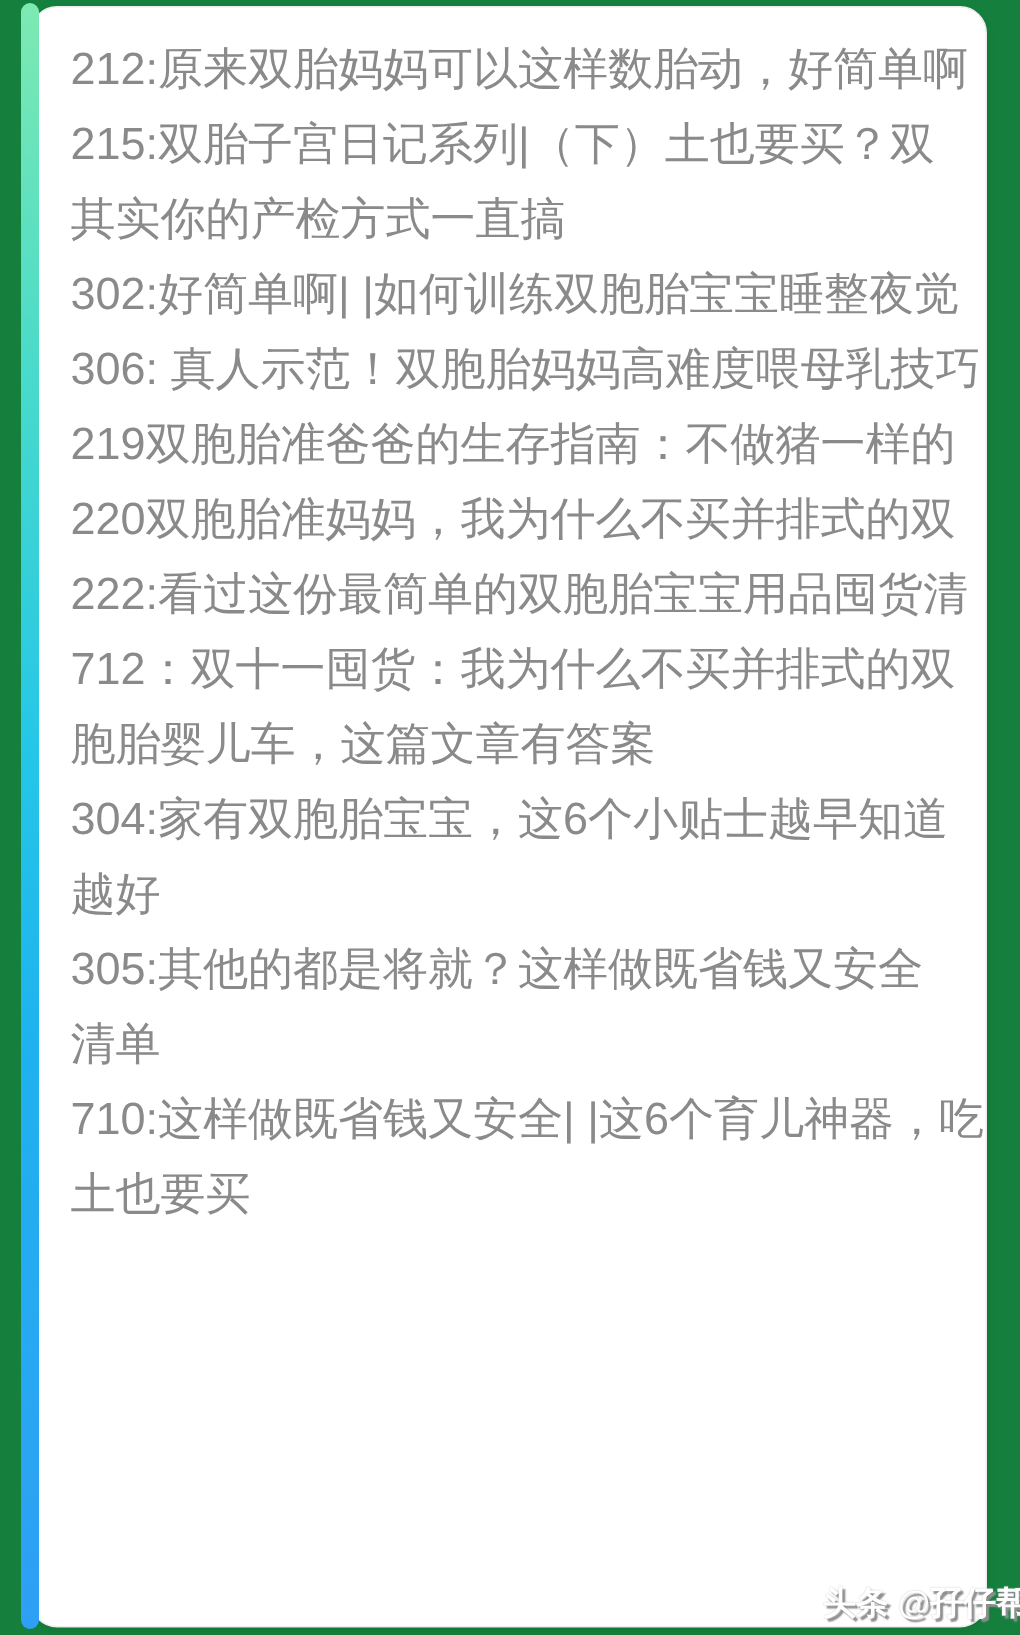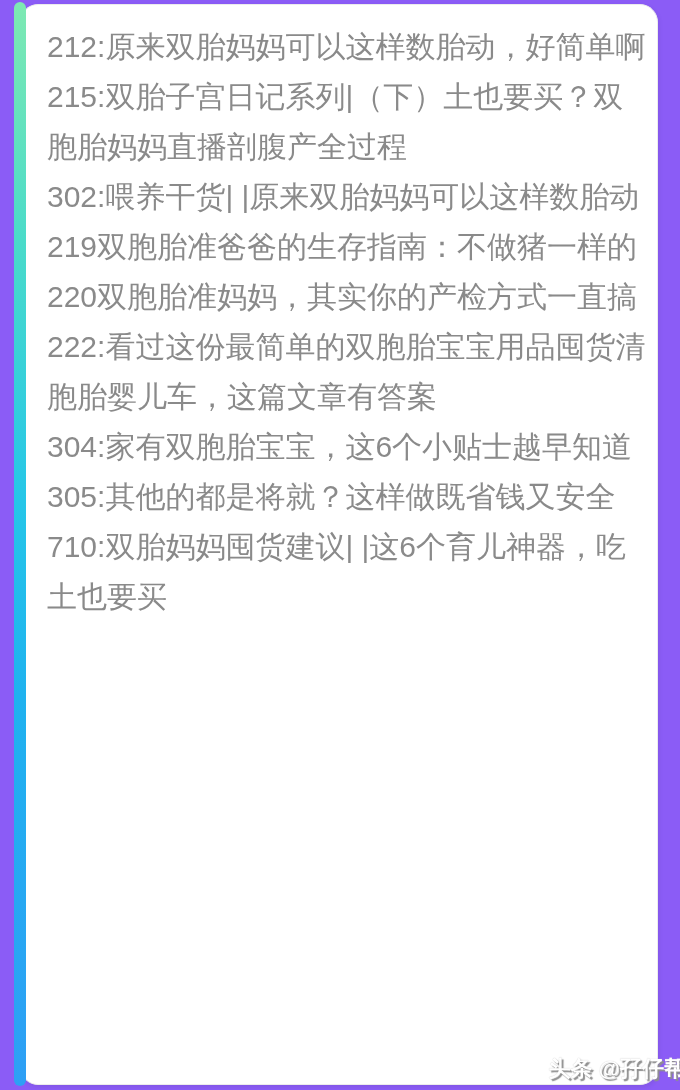"212:原来双胎妈妈可以这样数胎动，好简单啊" .page { background: #8b5cf6 -> #15803d }
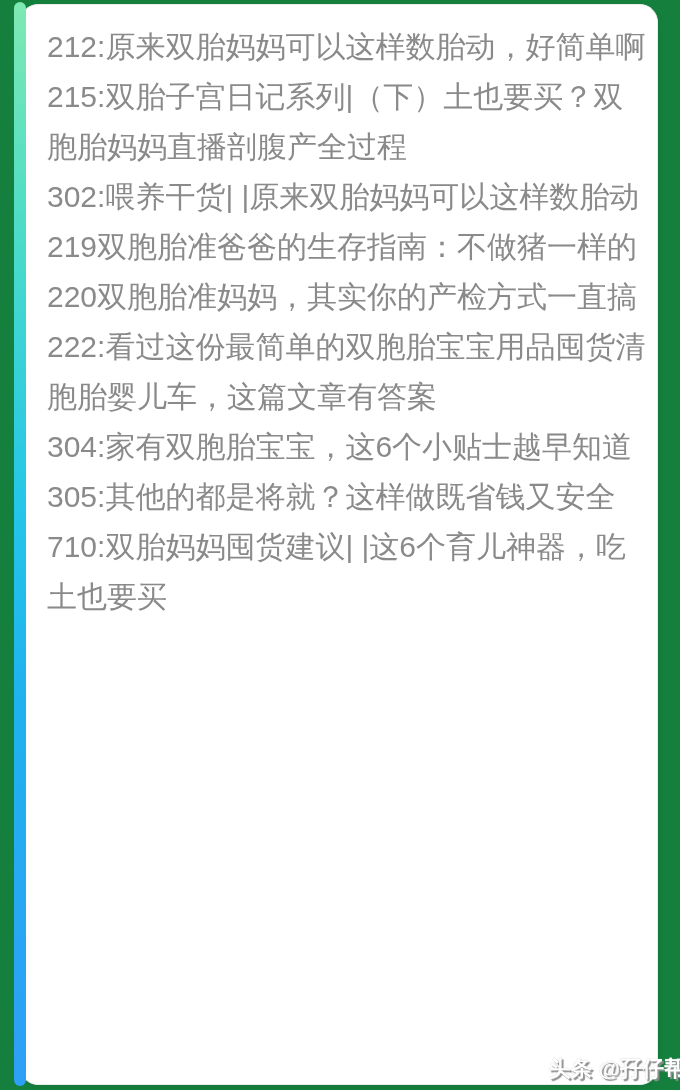"胞胎妈妈直播剖腹产全过程" div.line { text: 胞胎妈妈直播剖腹产全过程 -> 其实你的产检方式一直搞 }
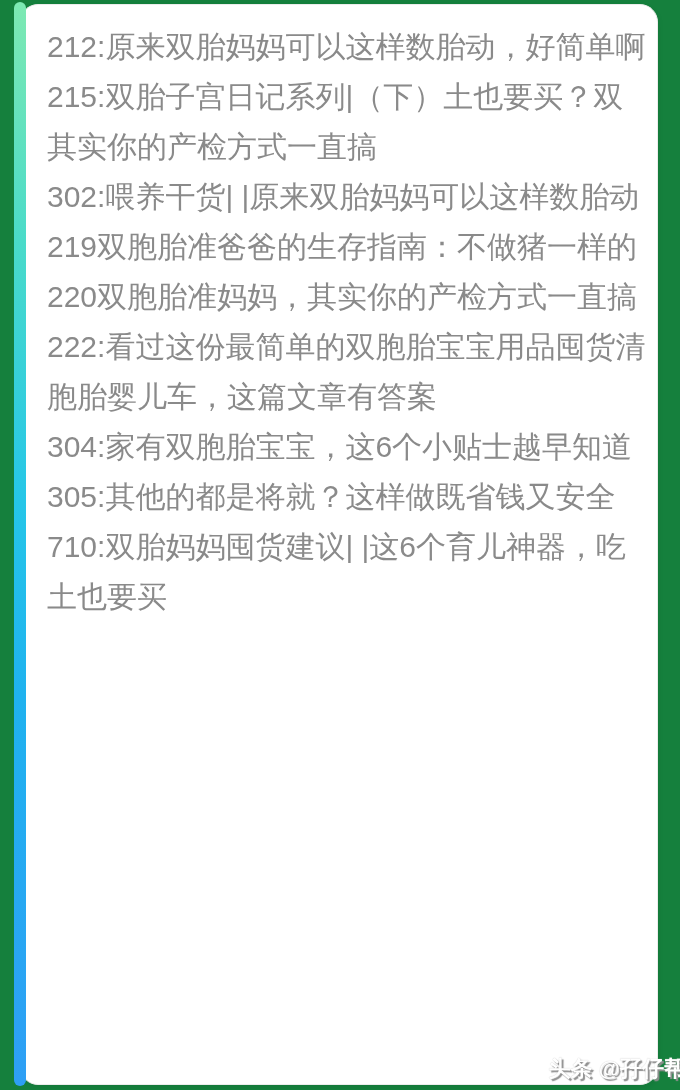"302:喂养干货| |原来双胎妈妈可以这样数胎动" div.line { text: 302:喂养干货| |原来双胎妈妈可以这样数胎动 -> 302:好简单啊| |如何训练双胞胎宝宝睡整夜觉 }
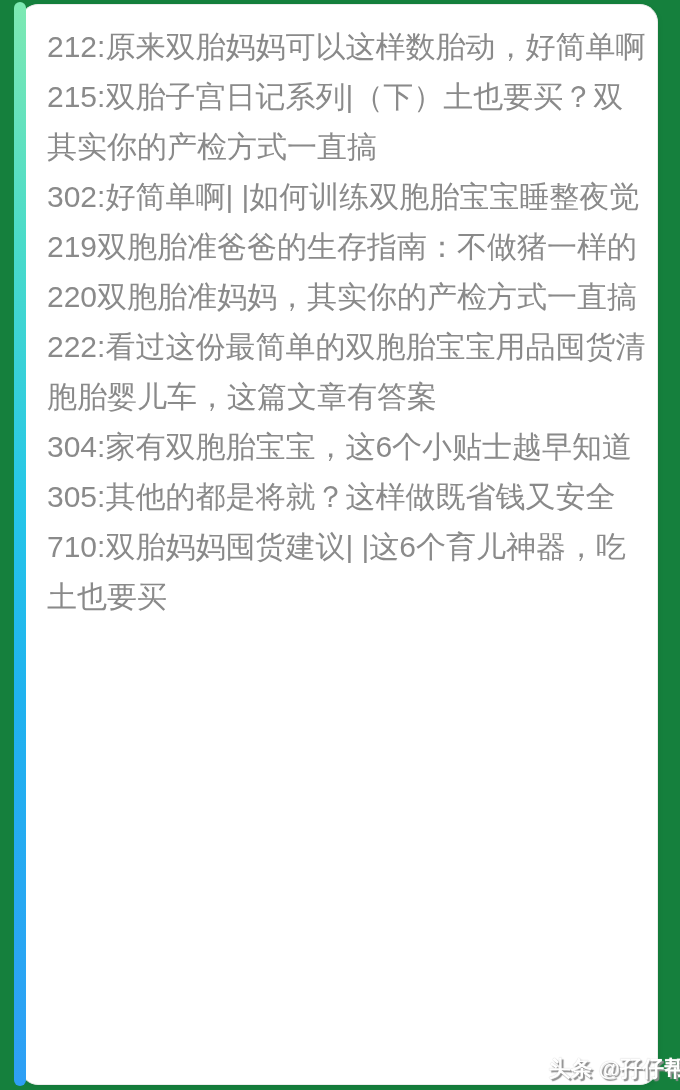"306: 真人示范！双胞胎妈妈高难度喂母乳技巧" div.line { html: none -> <div>306: 真人示范！双胞胎妈妈高难度喂母乳技巧</div> }
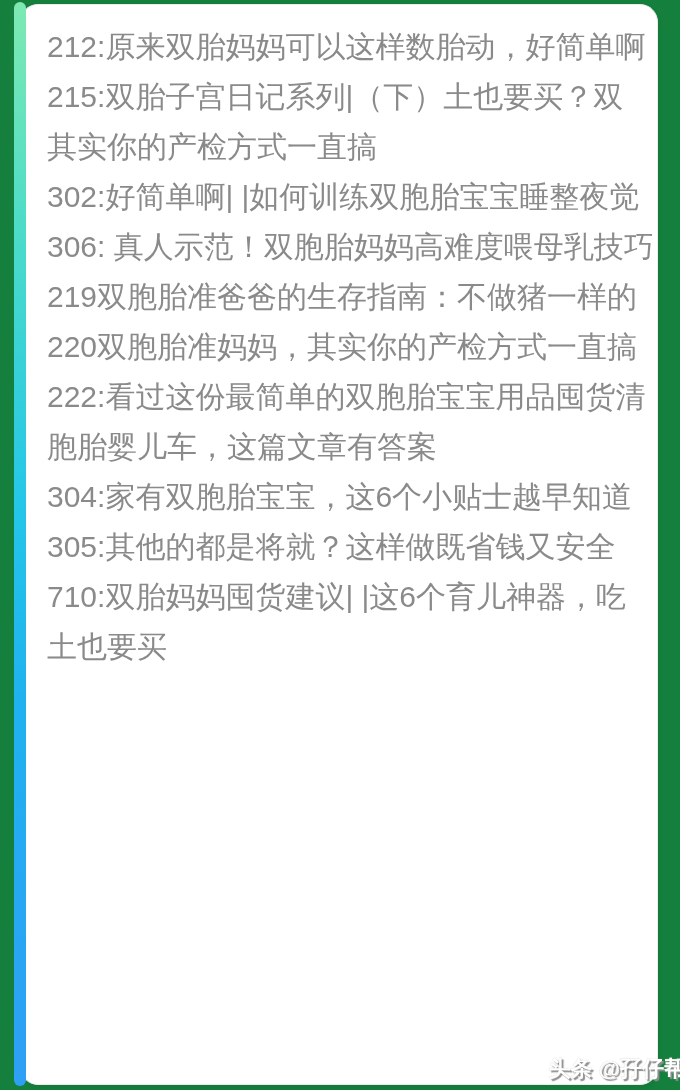"220双胞胎准妈妈，其实你的产检方式一直搞" div.line { text: 其实你的产检方式一直搞 -> 我为什么不买并排式的双 }
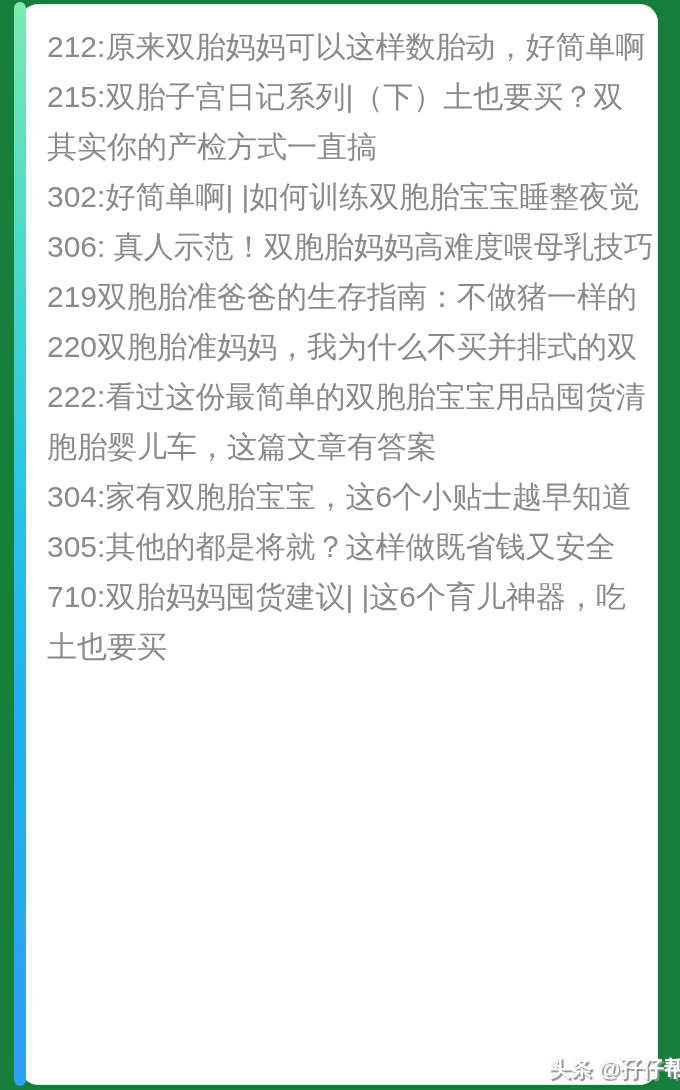"712：双十一囤货：我为什么不买并排式的双" div.line { html: none -> <div>712：双十一囤货：我为什么不买并排式的双</div> }
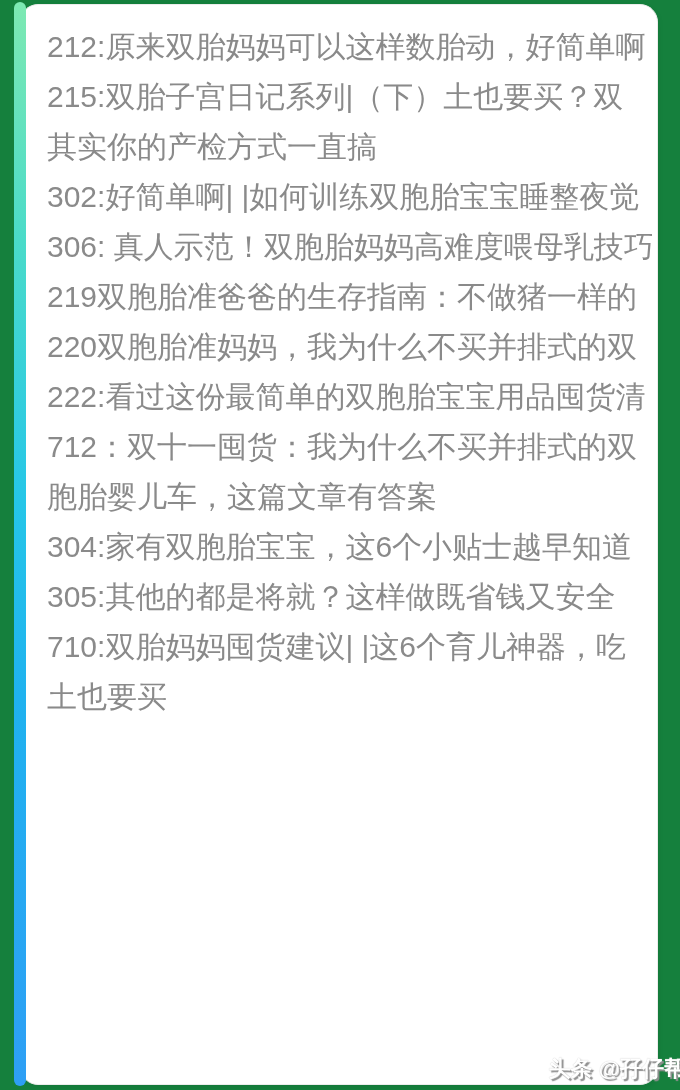"越好" div.line { html: none -> <div>越好</div> }
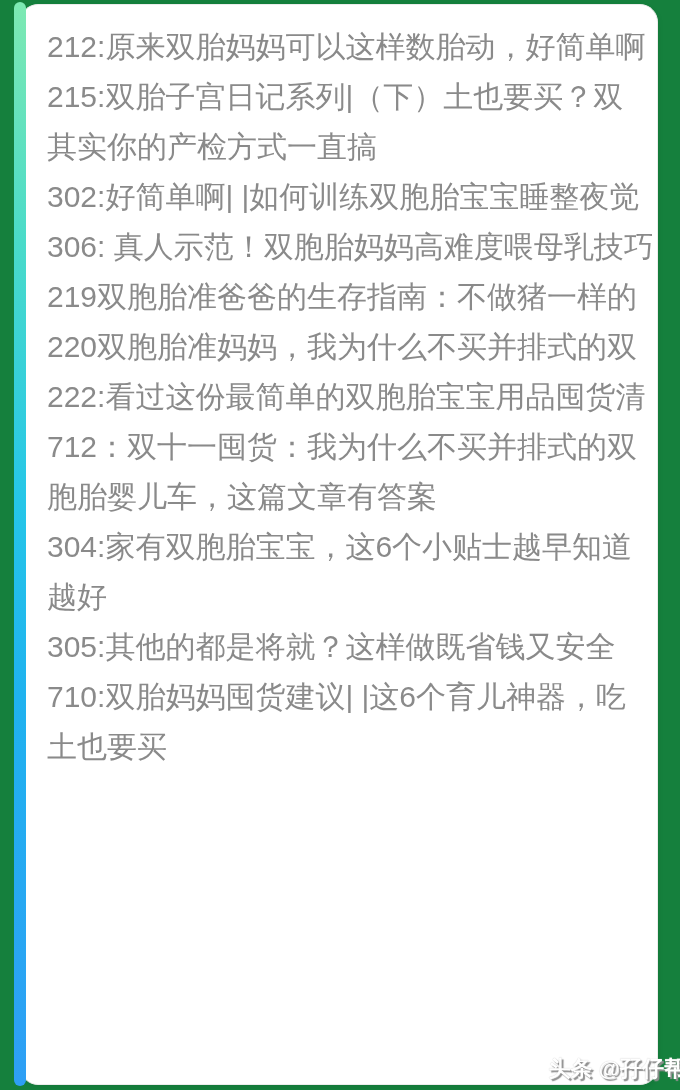"清单" div.line { html: none -> <div>清单</div> }
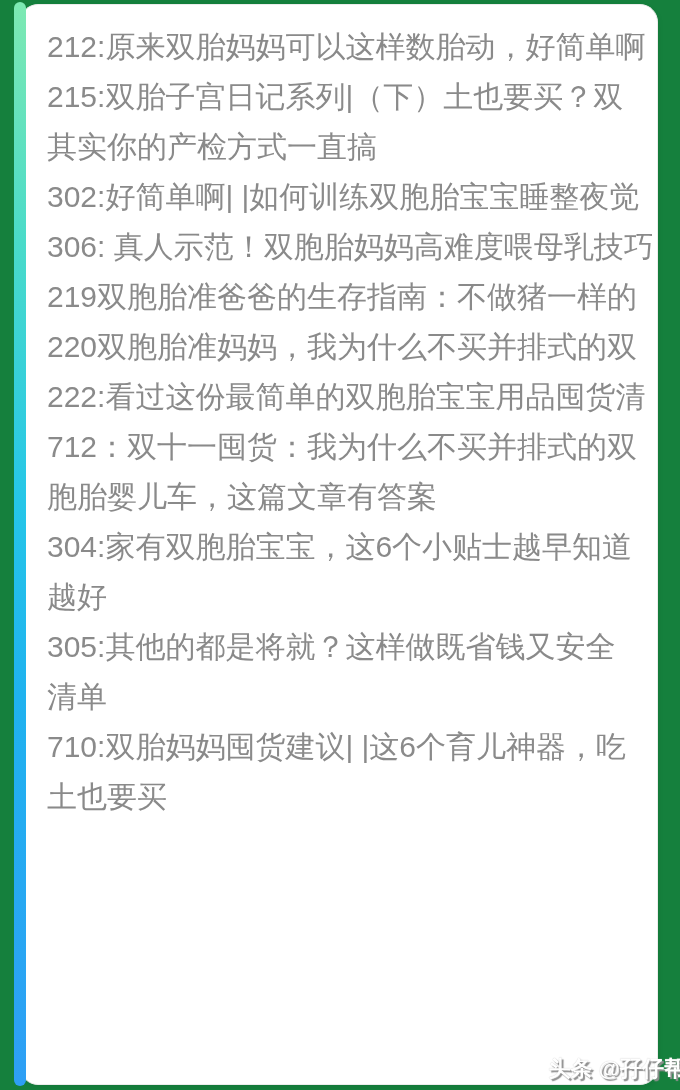"710:双胎妈妈囤货建议| |这6个育儿神器，吃" div.line { text: 710:双胎妈妈囤货建议 -> 710:这样做既省钱又安全 }
